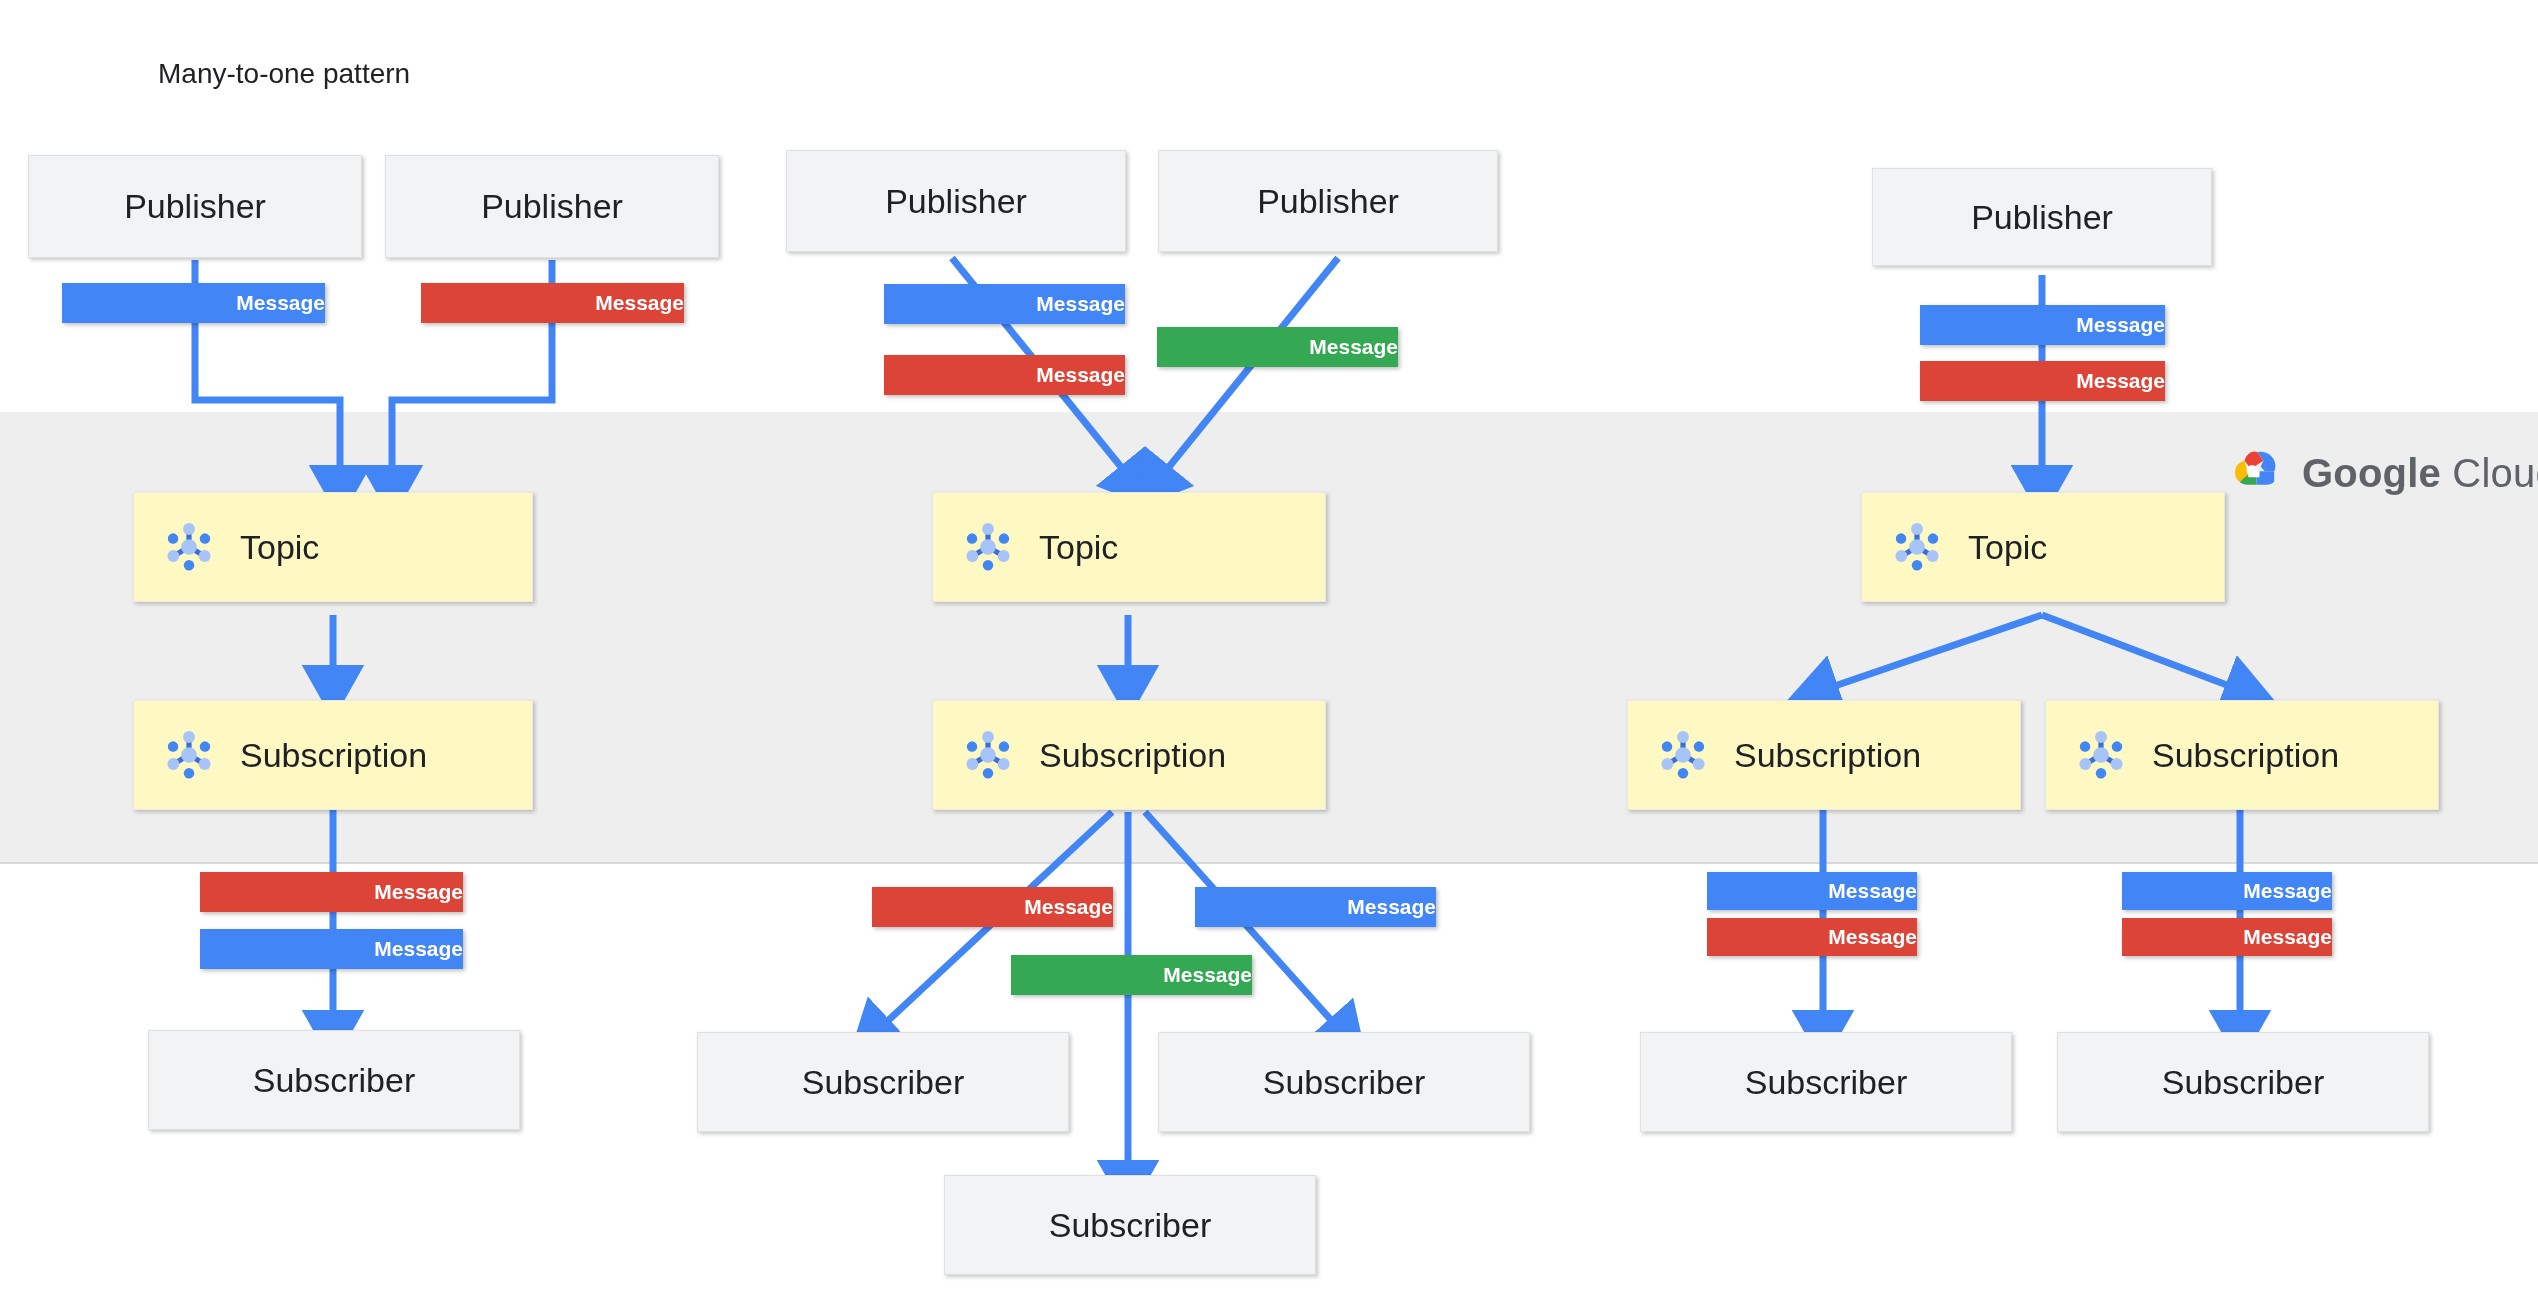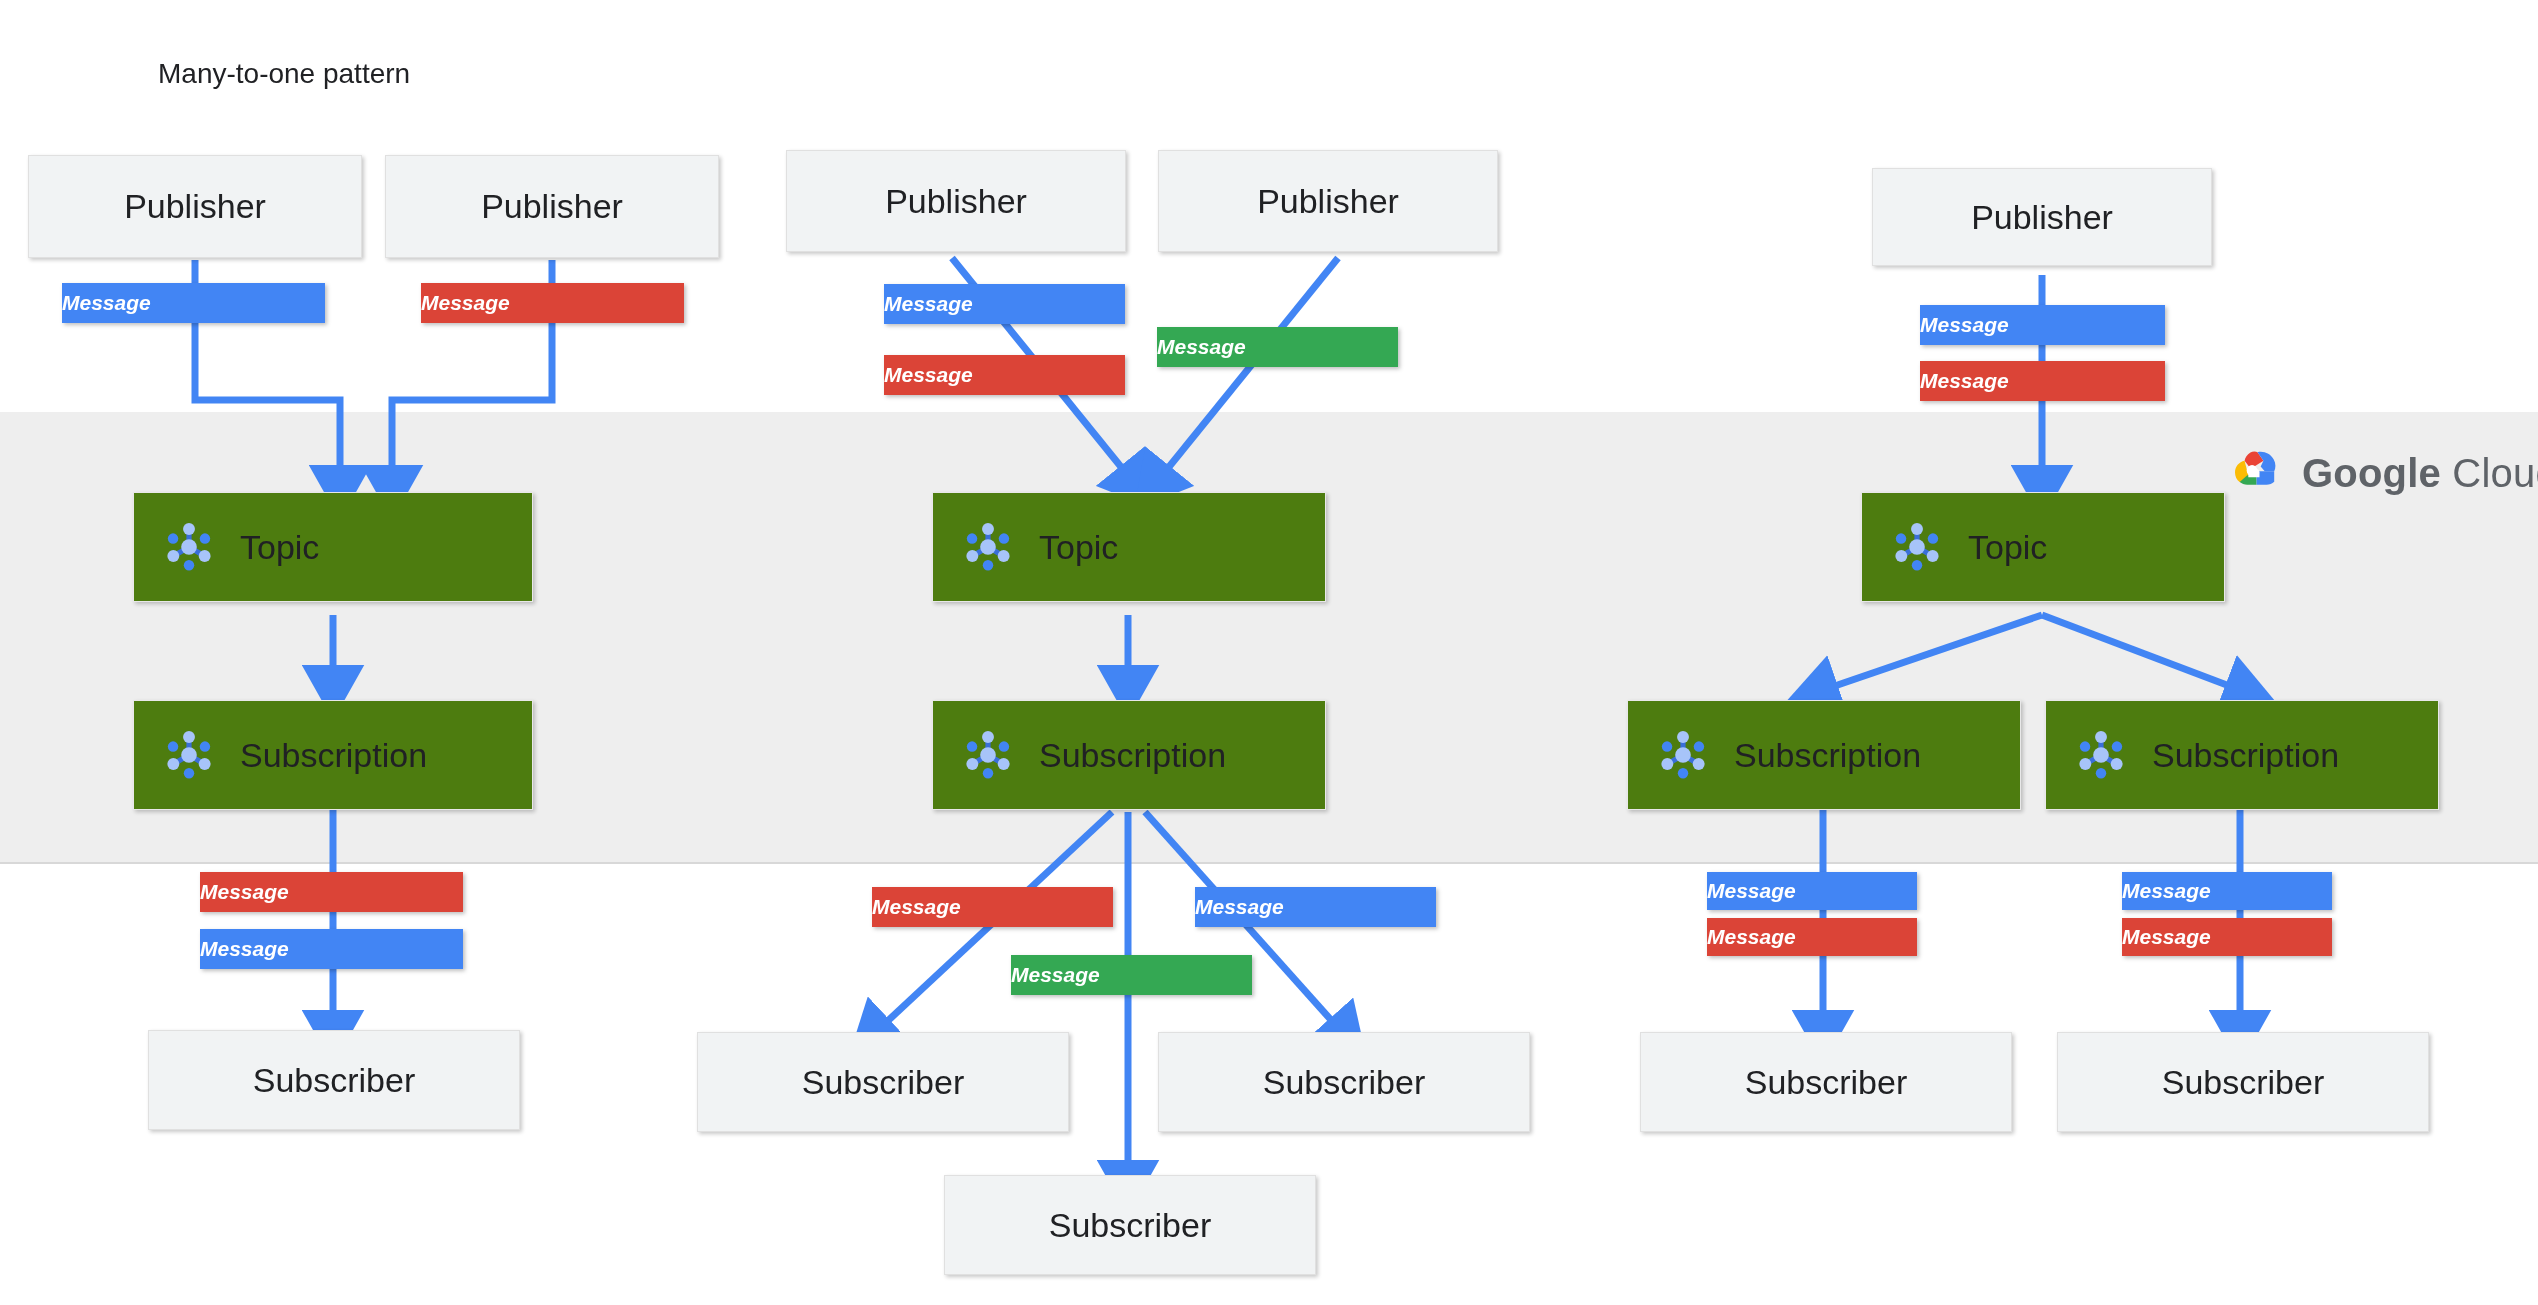"Message" .msg { font-style: italic -> none; justify-content: flex-start -> flex-end }
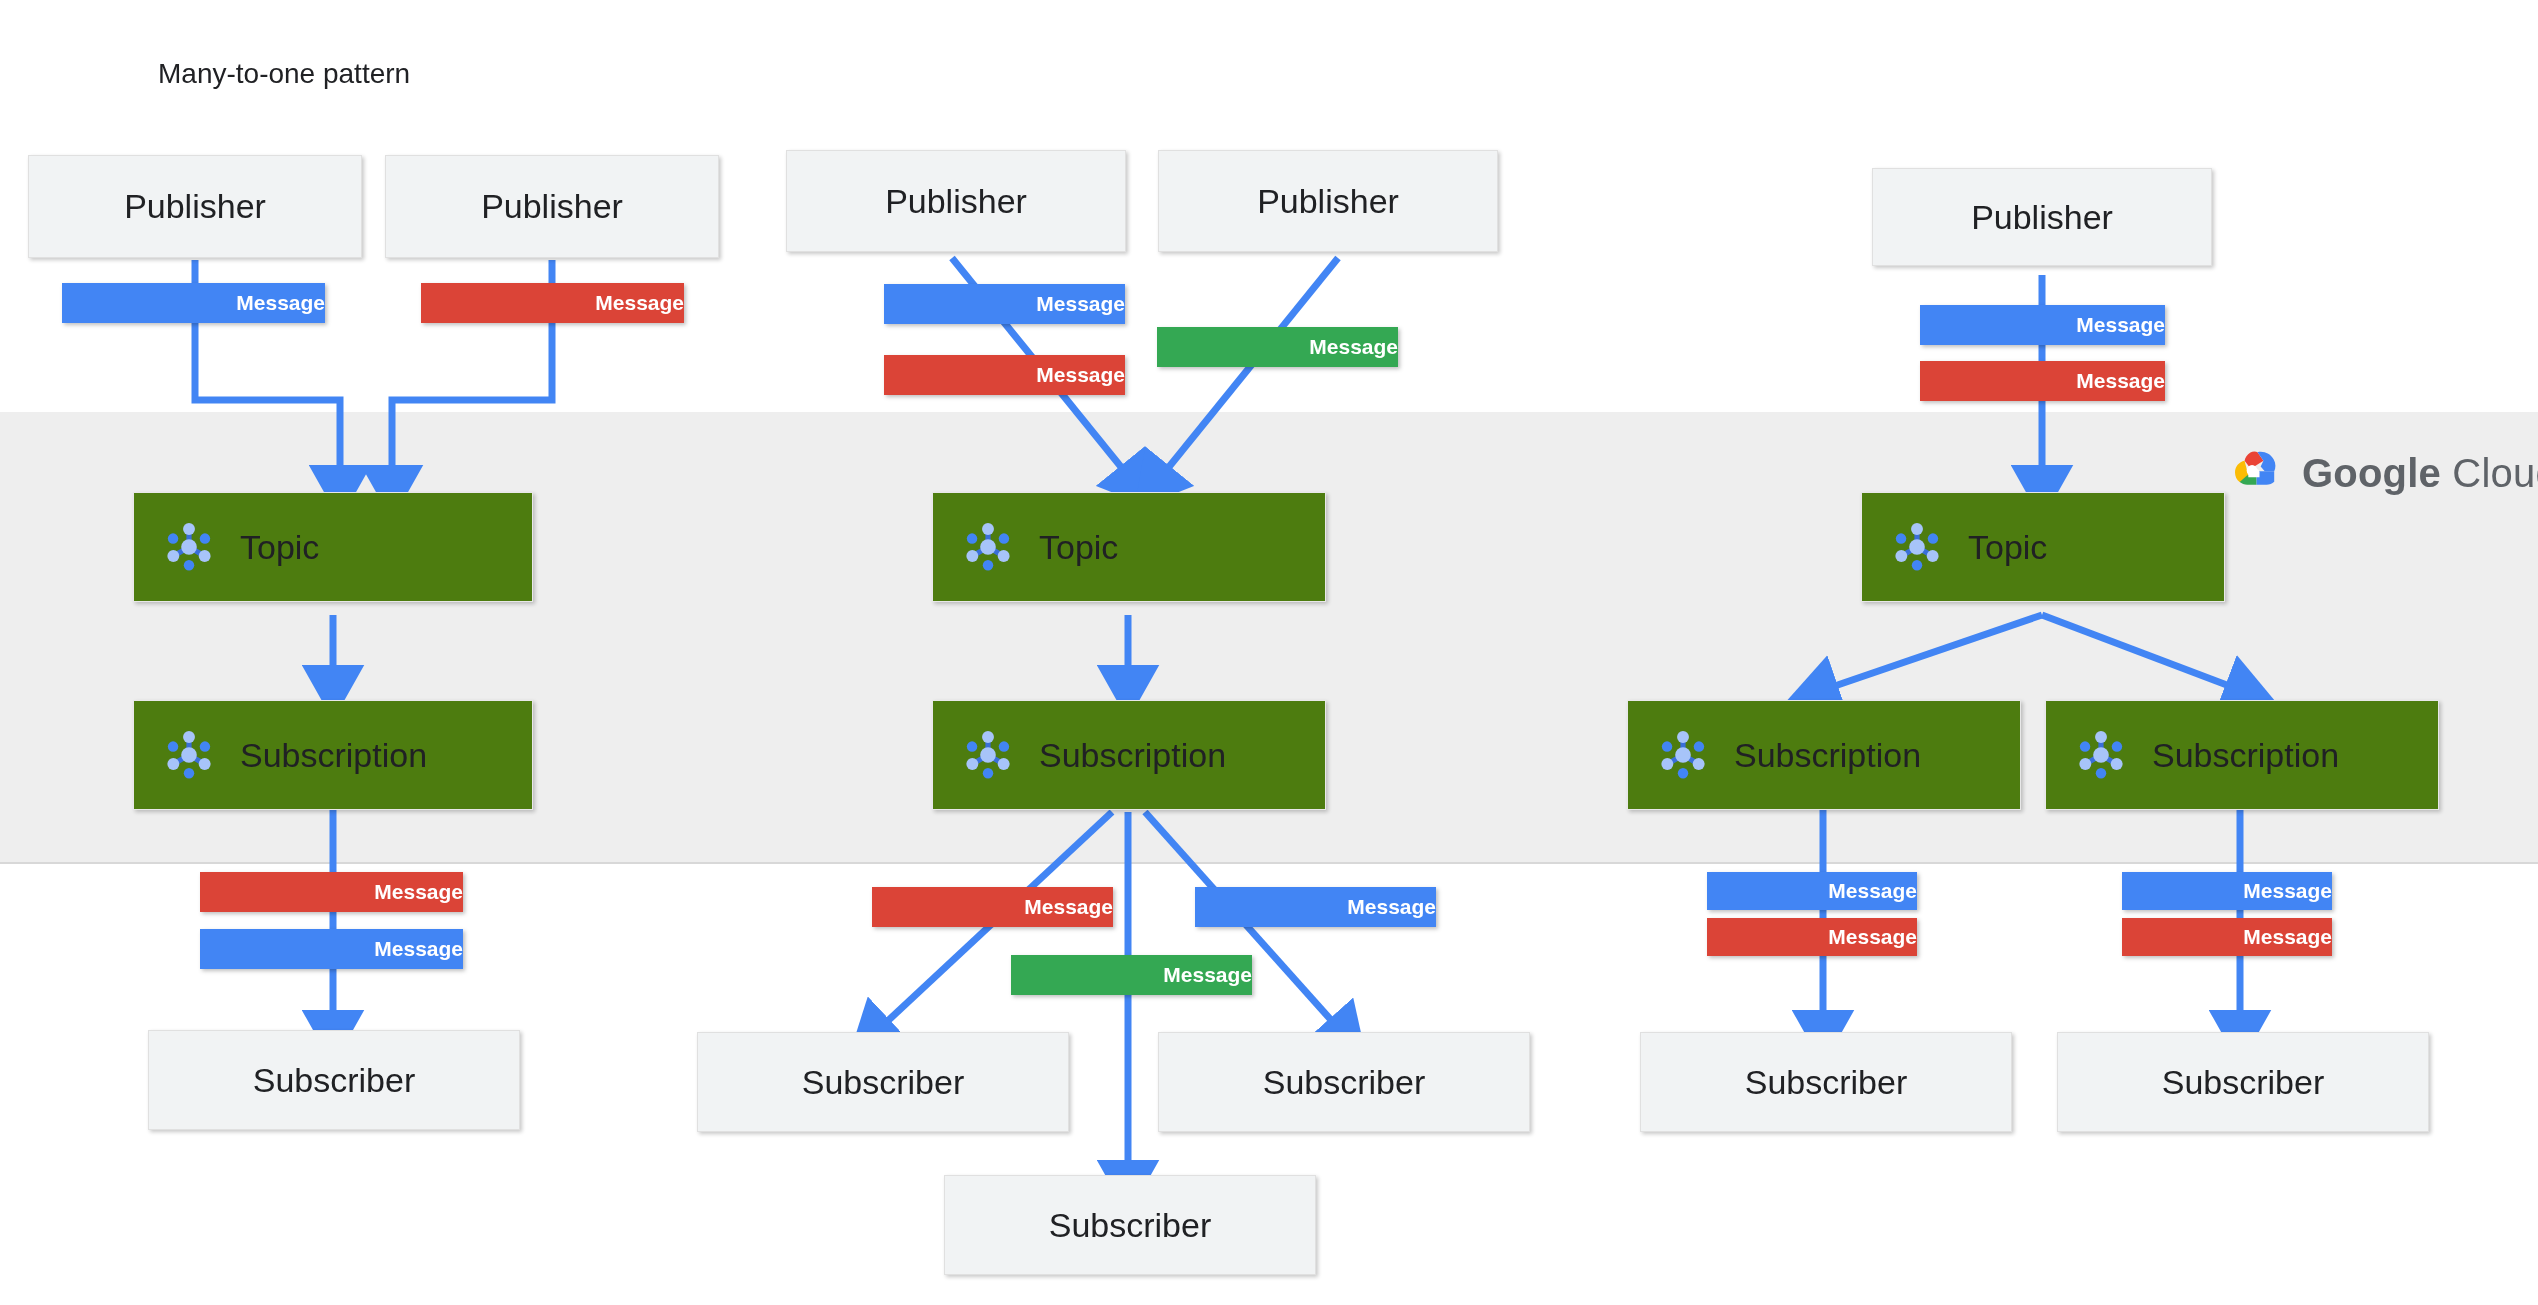"Topic" .white-node { background: #4d7c0f -> #fef9c3 }
